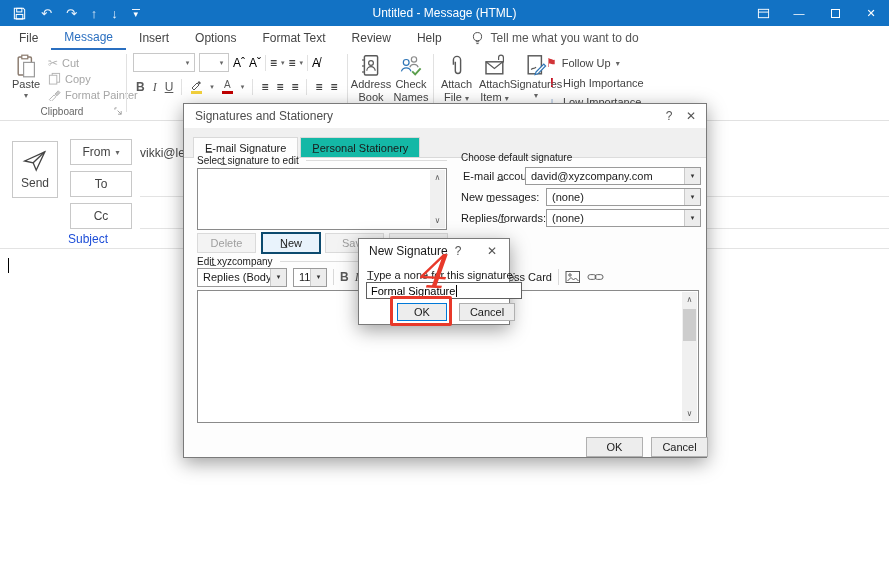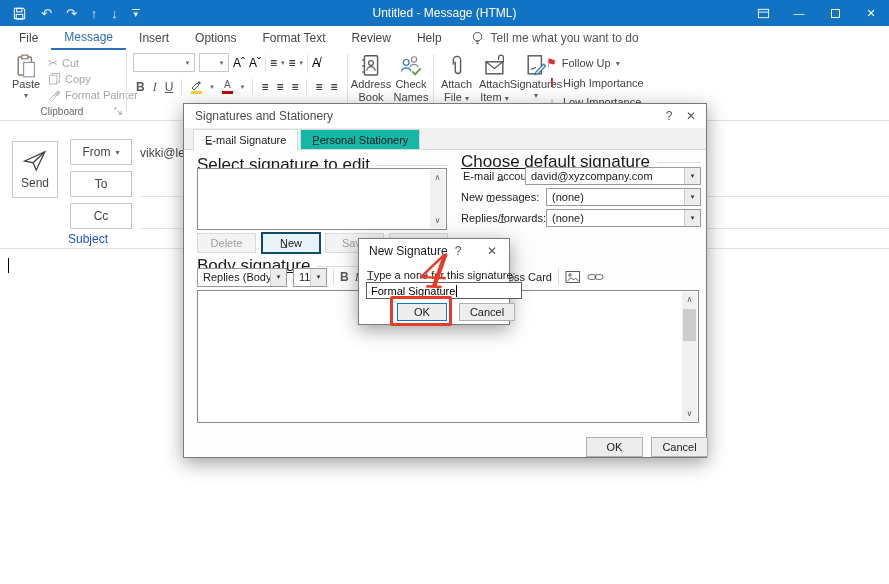"E̲-mail Signature" .tabstrip { height: 22px -> 30px }
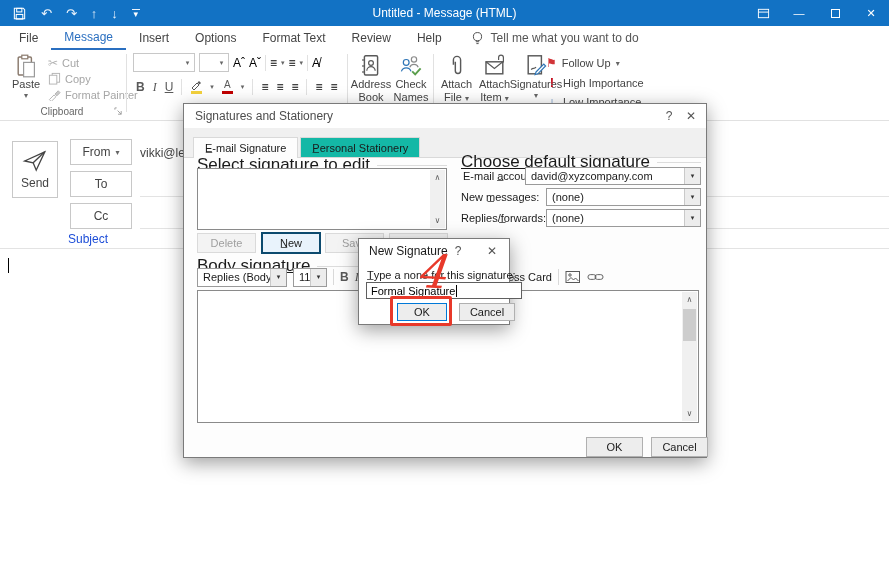"Select̲ signature to edit" .ghead { font-size: 17px -> 10px; text-decoration: underline -> none }
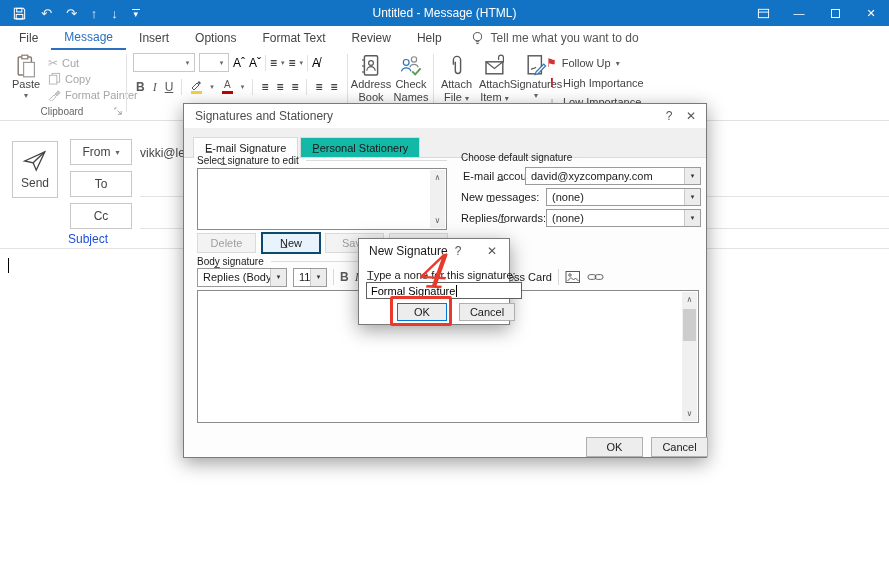"Body̲ signature" span { text: Body̲ signature -> Edit̲ xyzcompany }
